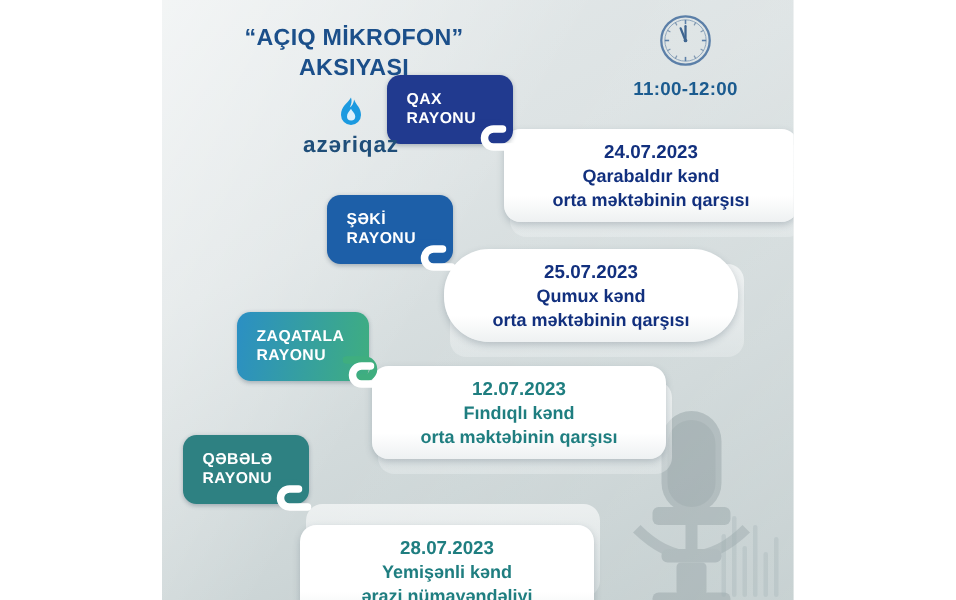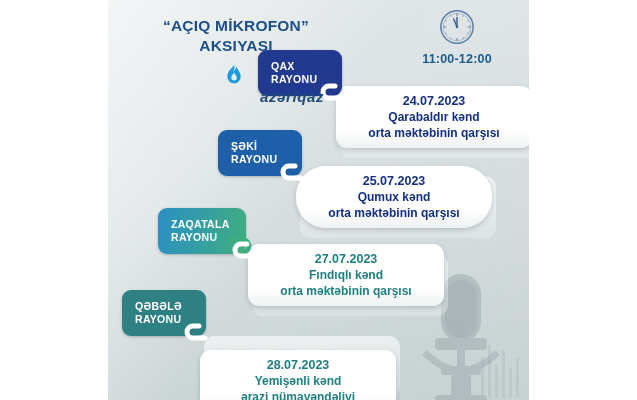"azəriqaz" #brand { font-style: italic -> none; text-align: right -> center }
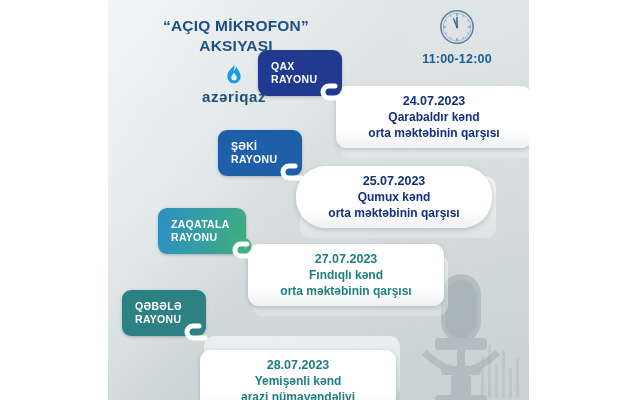"27.07.2023" div.date { text: 27.07.2023 -> 12.07.2023 }
